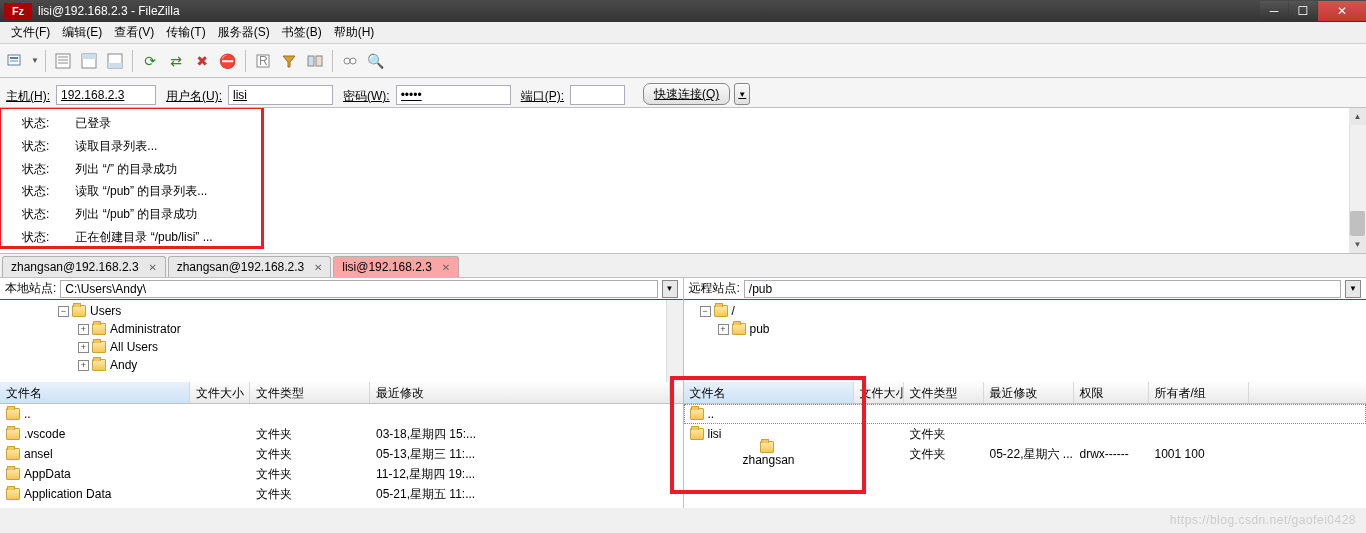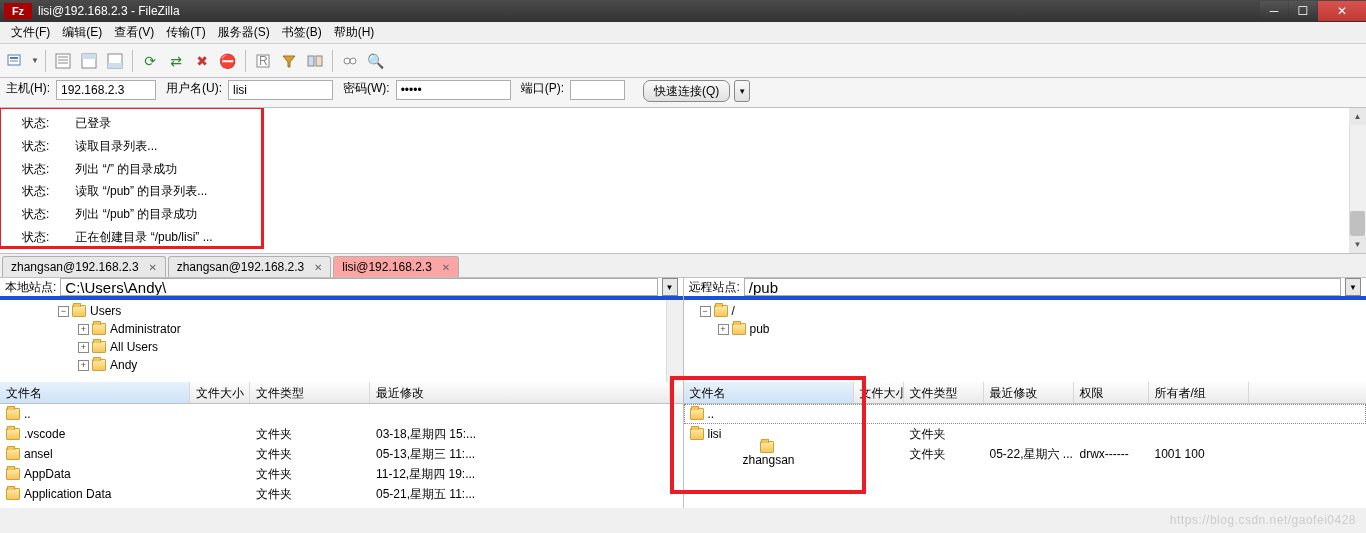"主机(H):" .connectbar { align-items: flex-start -> flex-end; text-decoration: none -> underline }
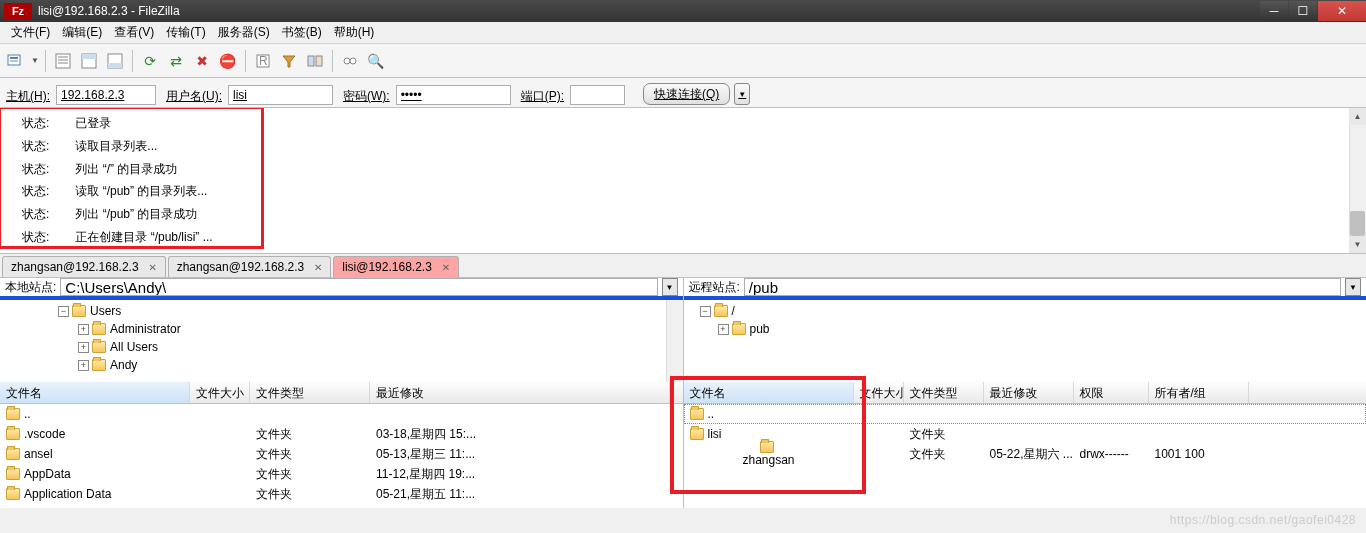"本地站点:" .site-row { border-bottom: 4px solid #1d4ed8 -> 1px solid #1d4ed8 }
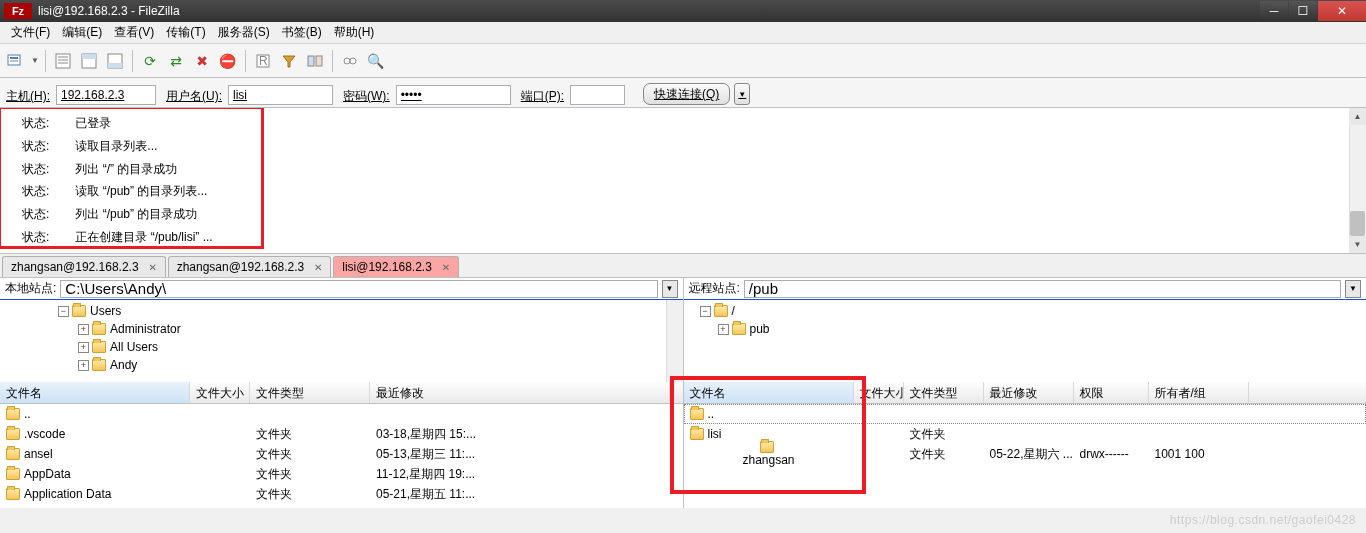"C:\Users\Andy\" .site-row input { font-size: 15px -> 12px }
